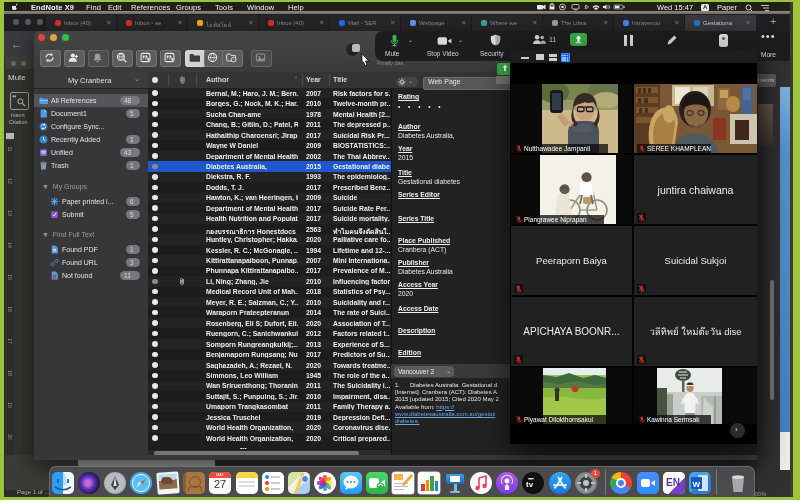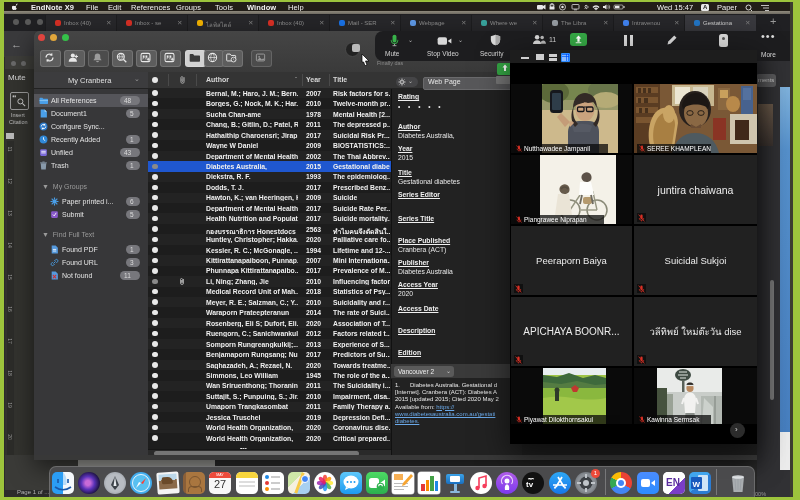"File" div.tx { text: File -> Find }
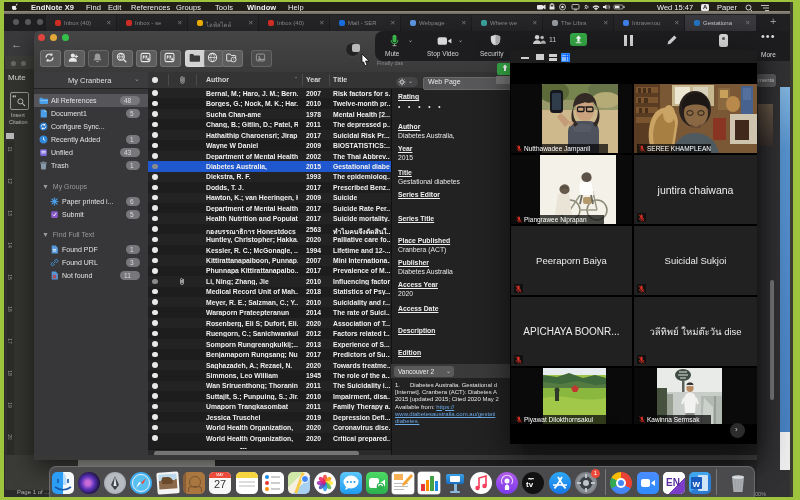"Window" div.tx { font-weight: bold -> normal }
